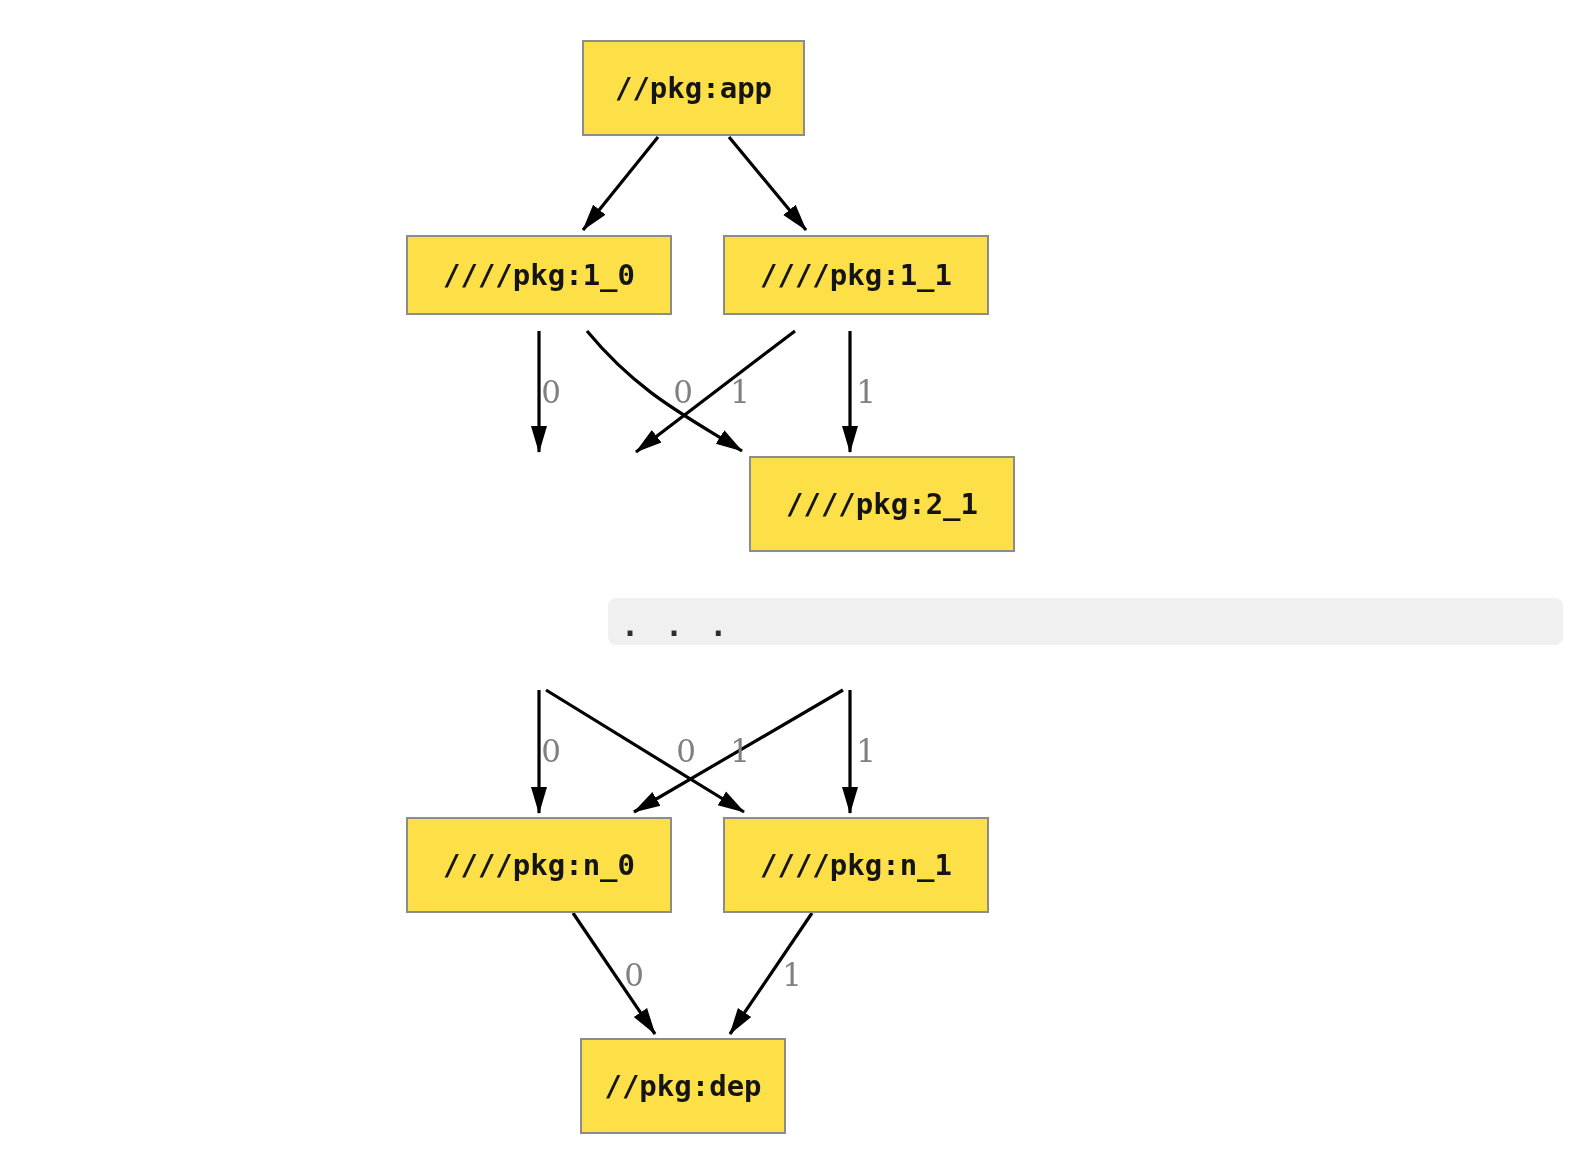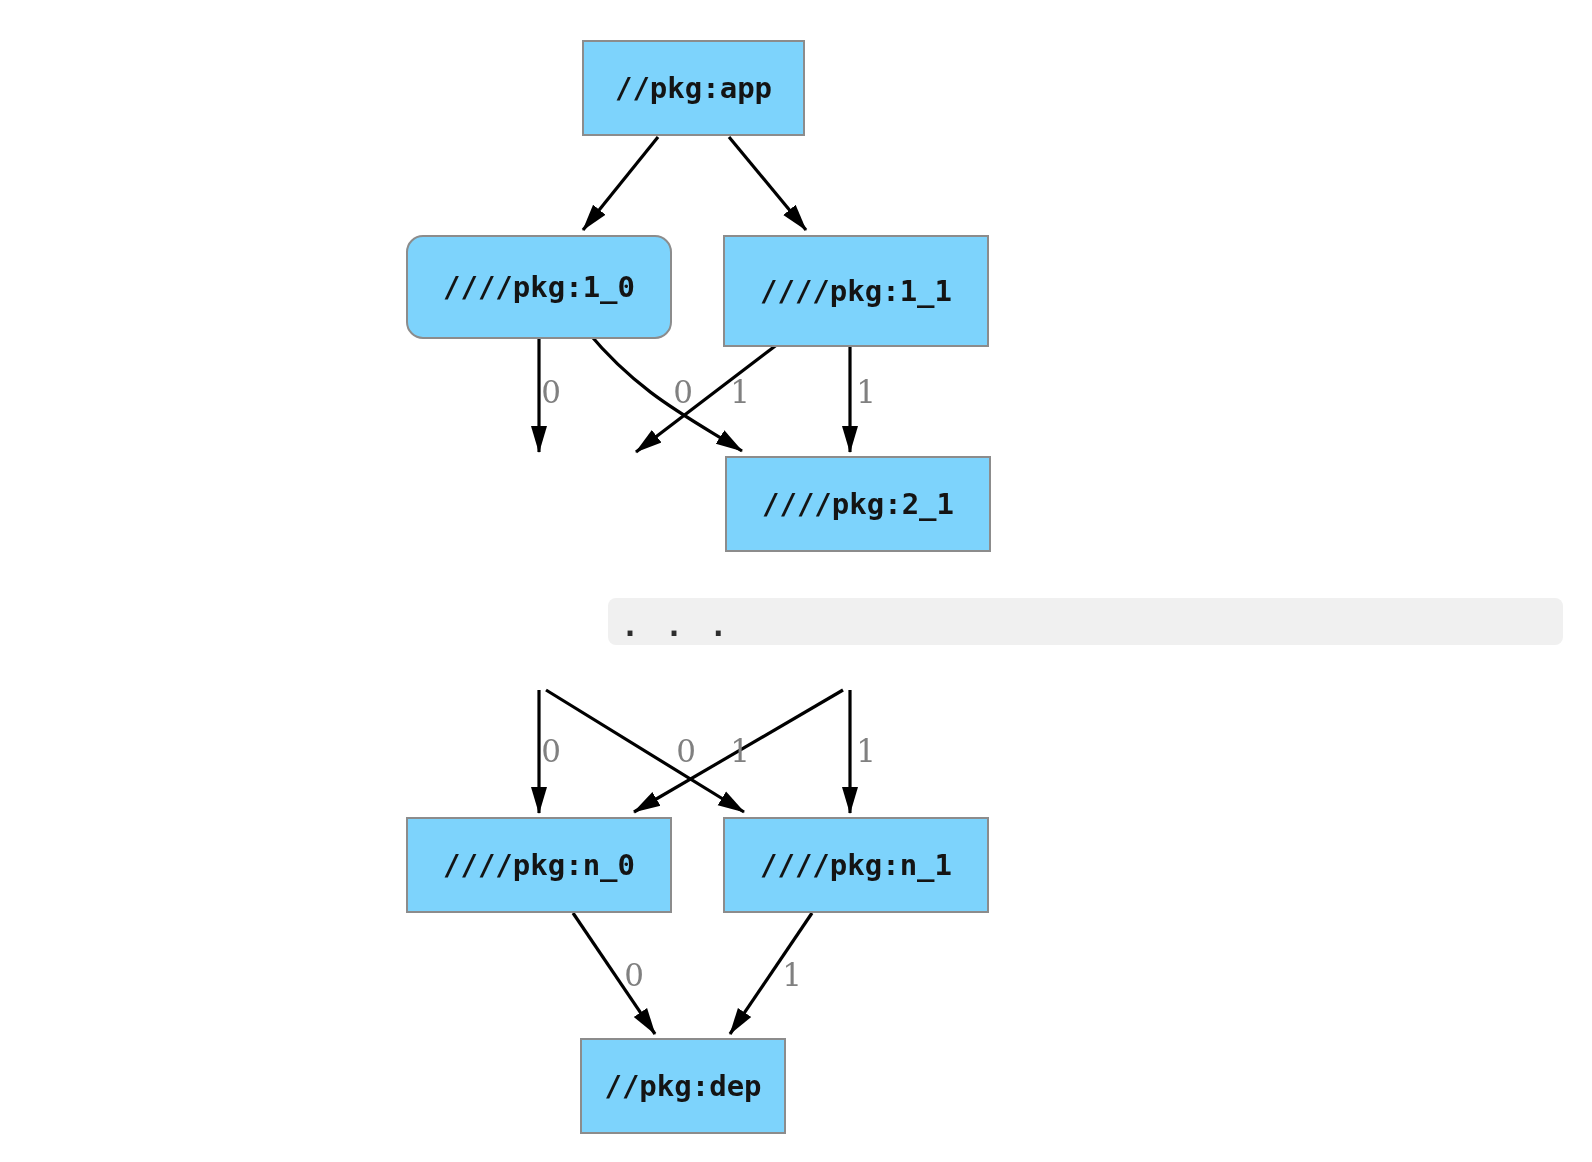"//pkg:app" .node { background: #7dd3fc -> #fde047 }
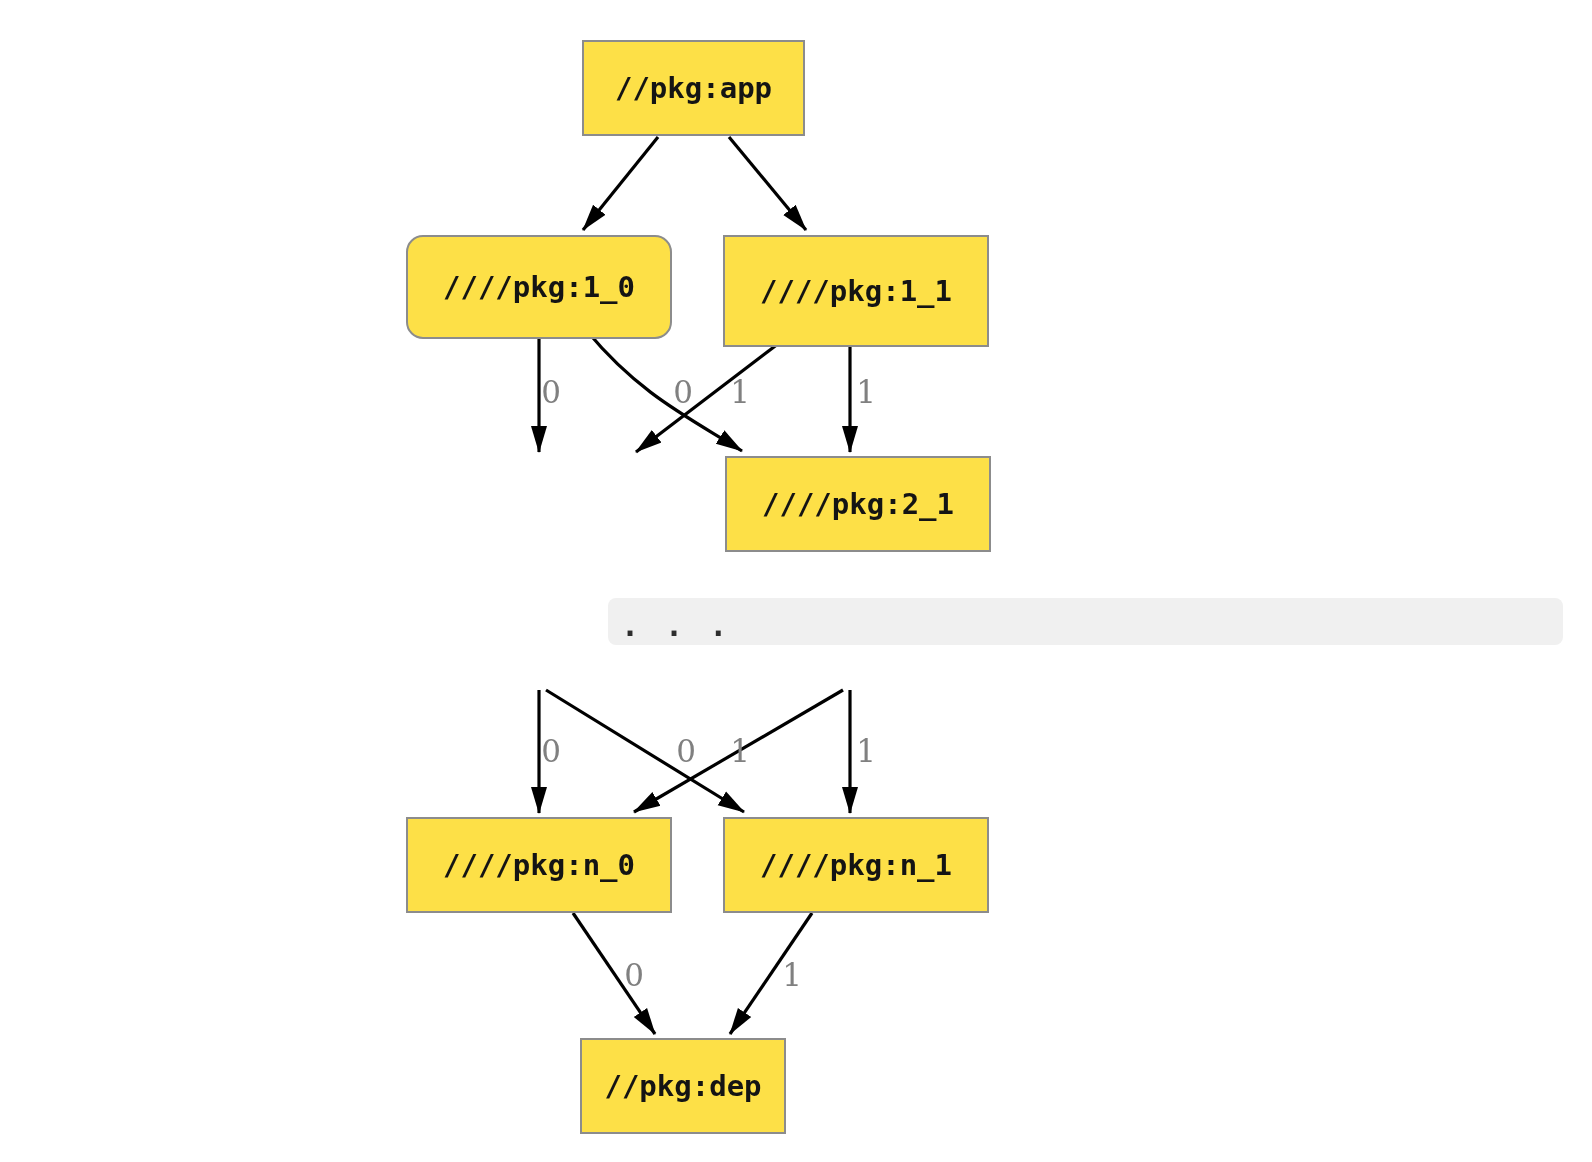"////pkg:1_0" div.node { border-radius: 17px -> none; height: 104px -> 80px }
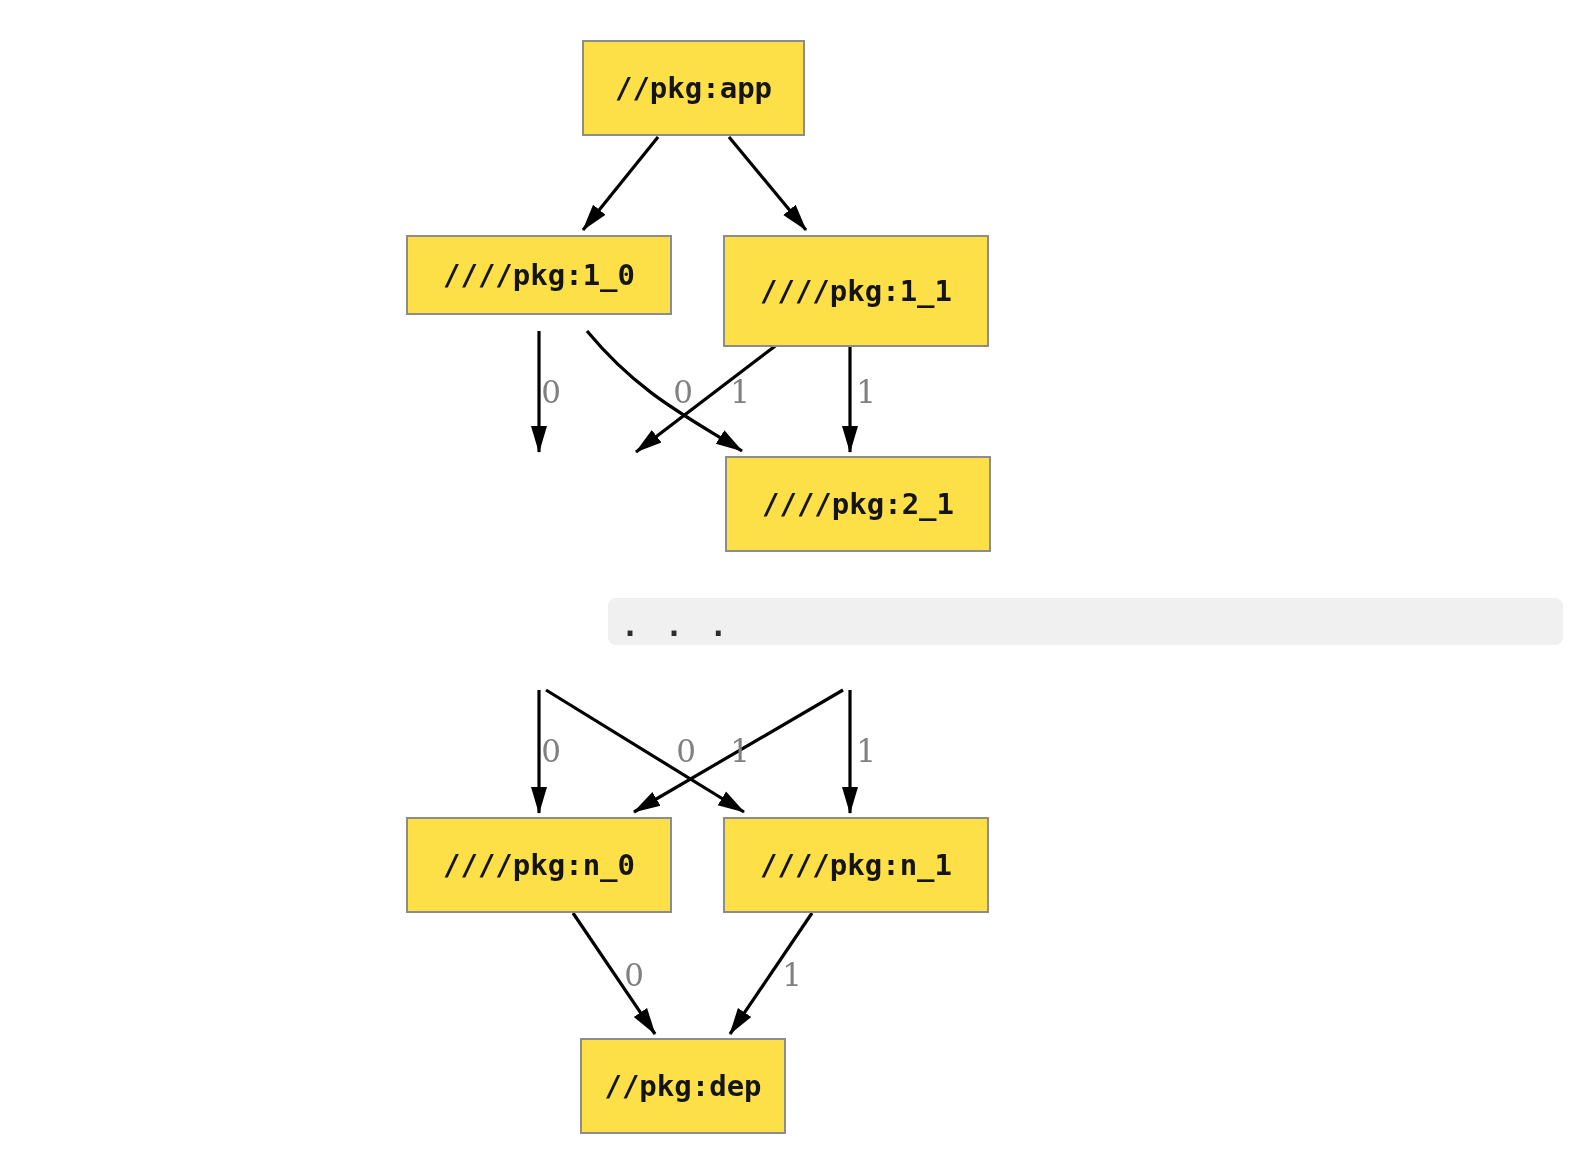"////pkg:1_1" div.node { height: 112px -> 80px }
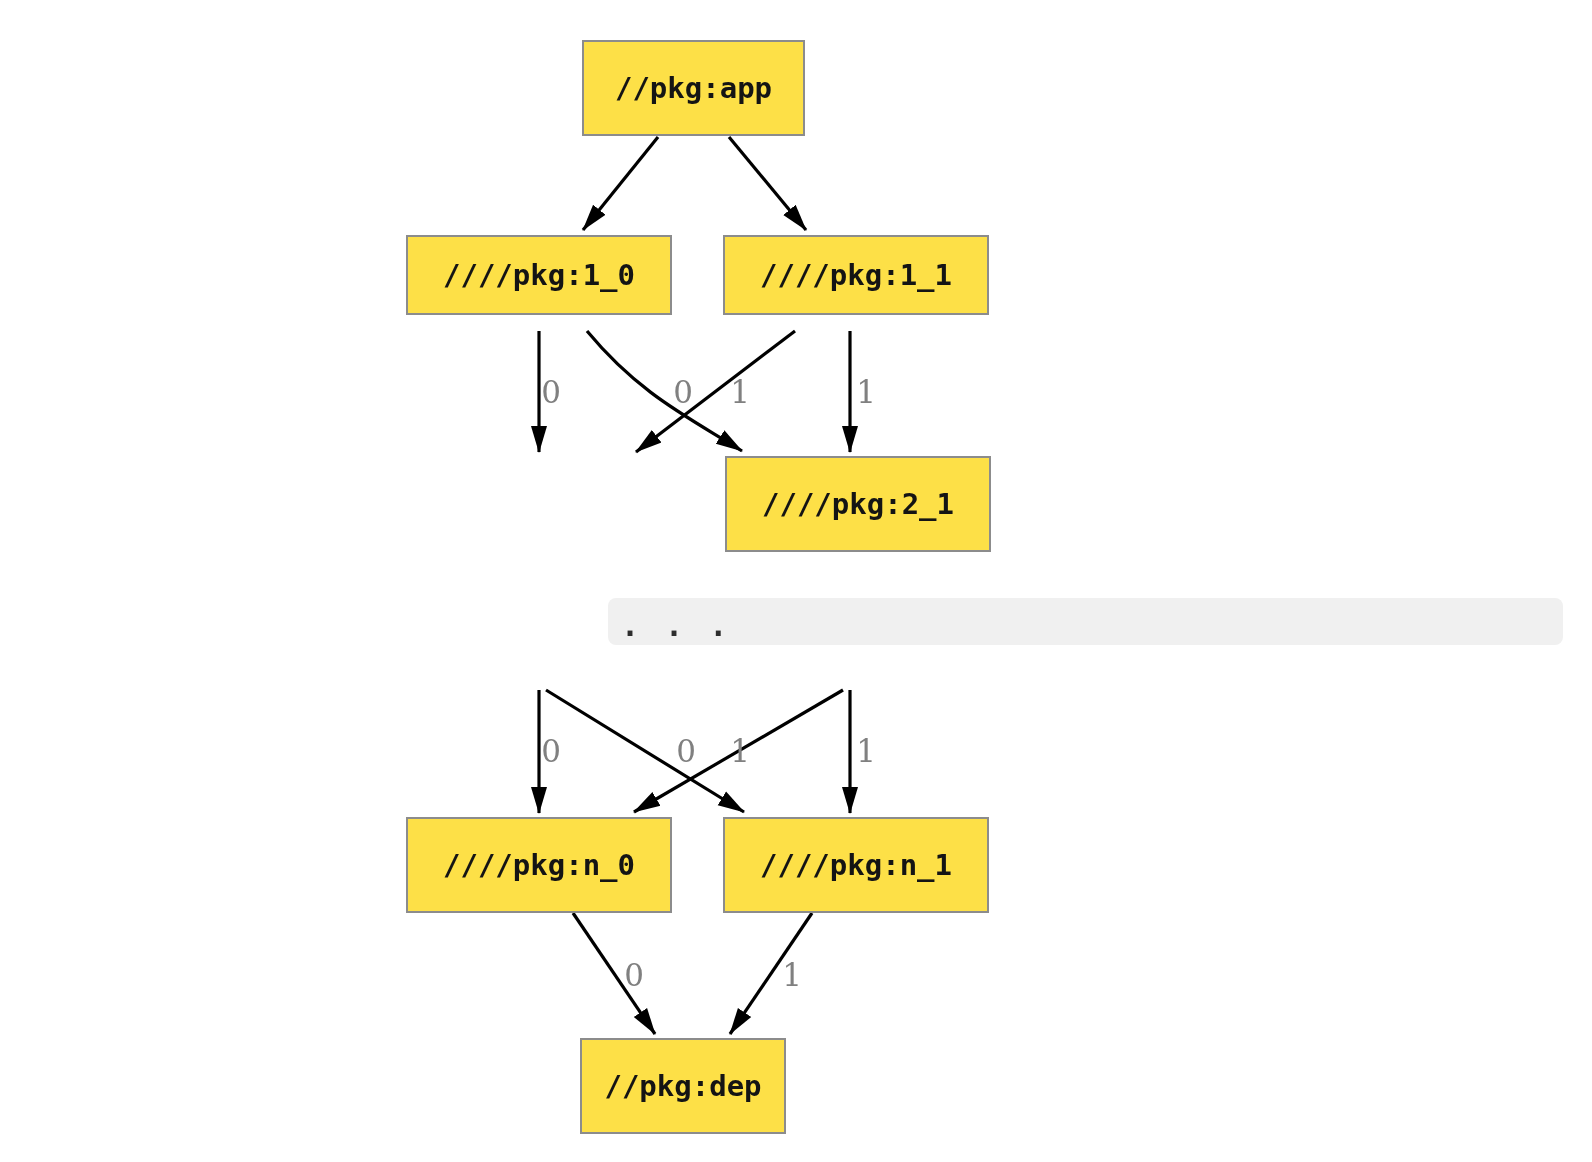"////pkg:2_1" div.node { left: 725px -> 749px }
